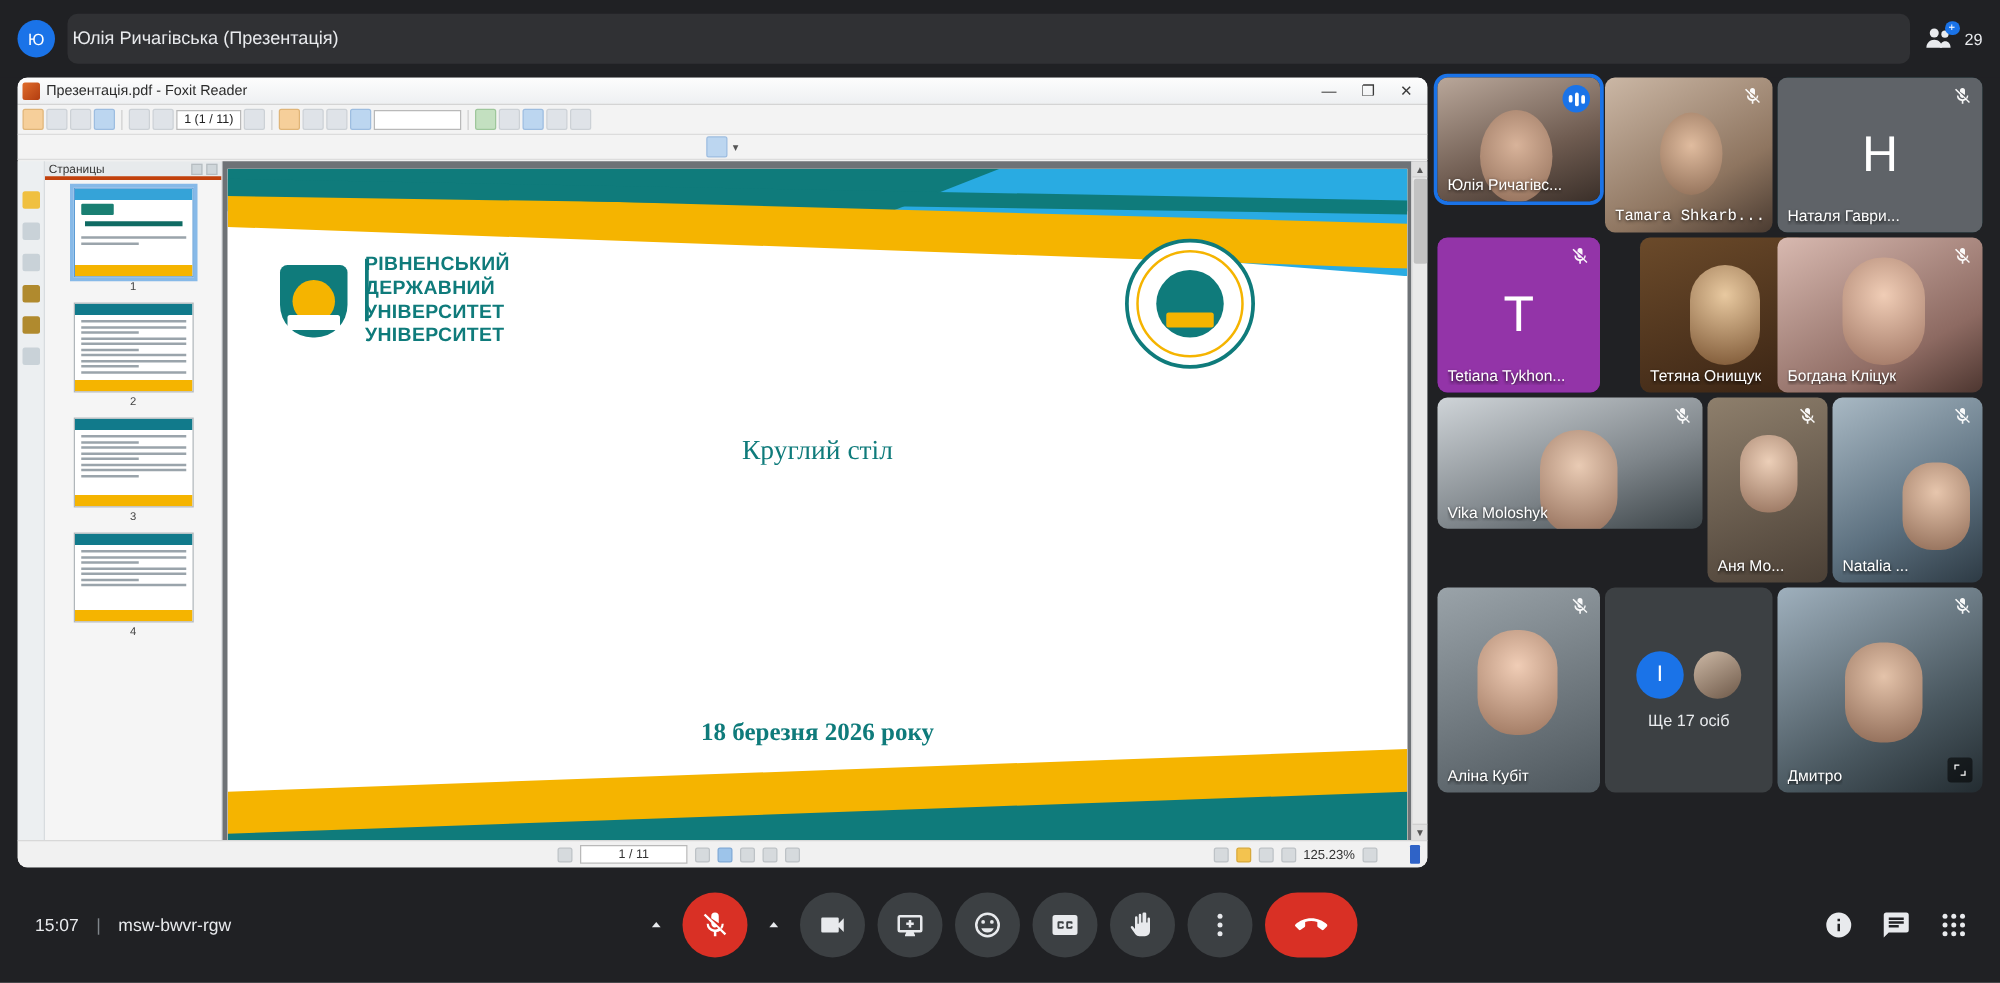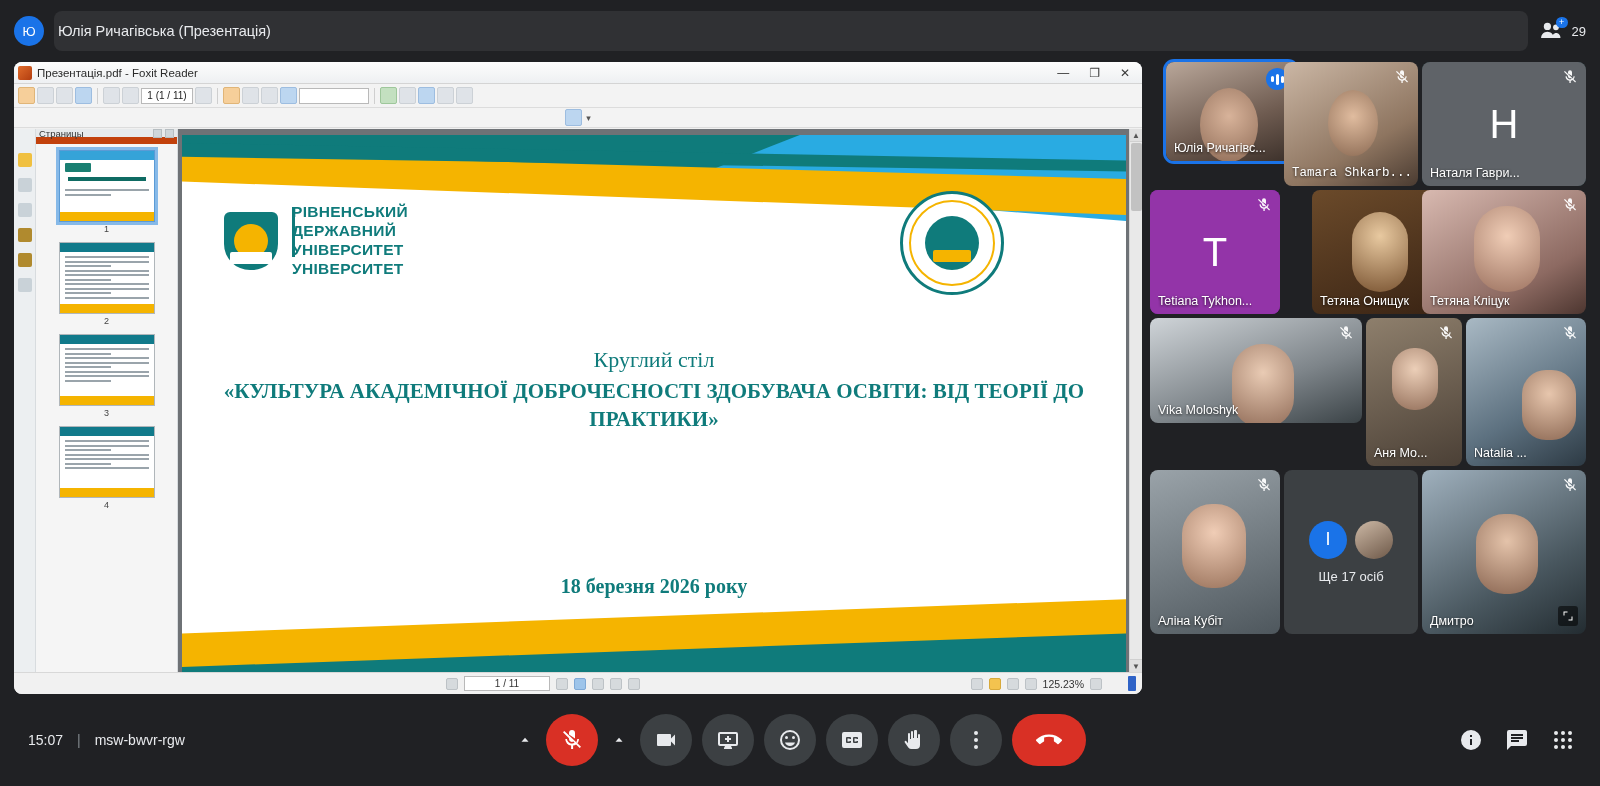"Страницы" .thumbs-head { border-bottom: 7px solid #c2410c -> 3px solid #c2410c }
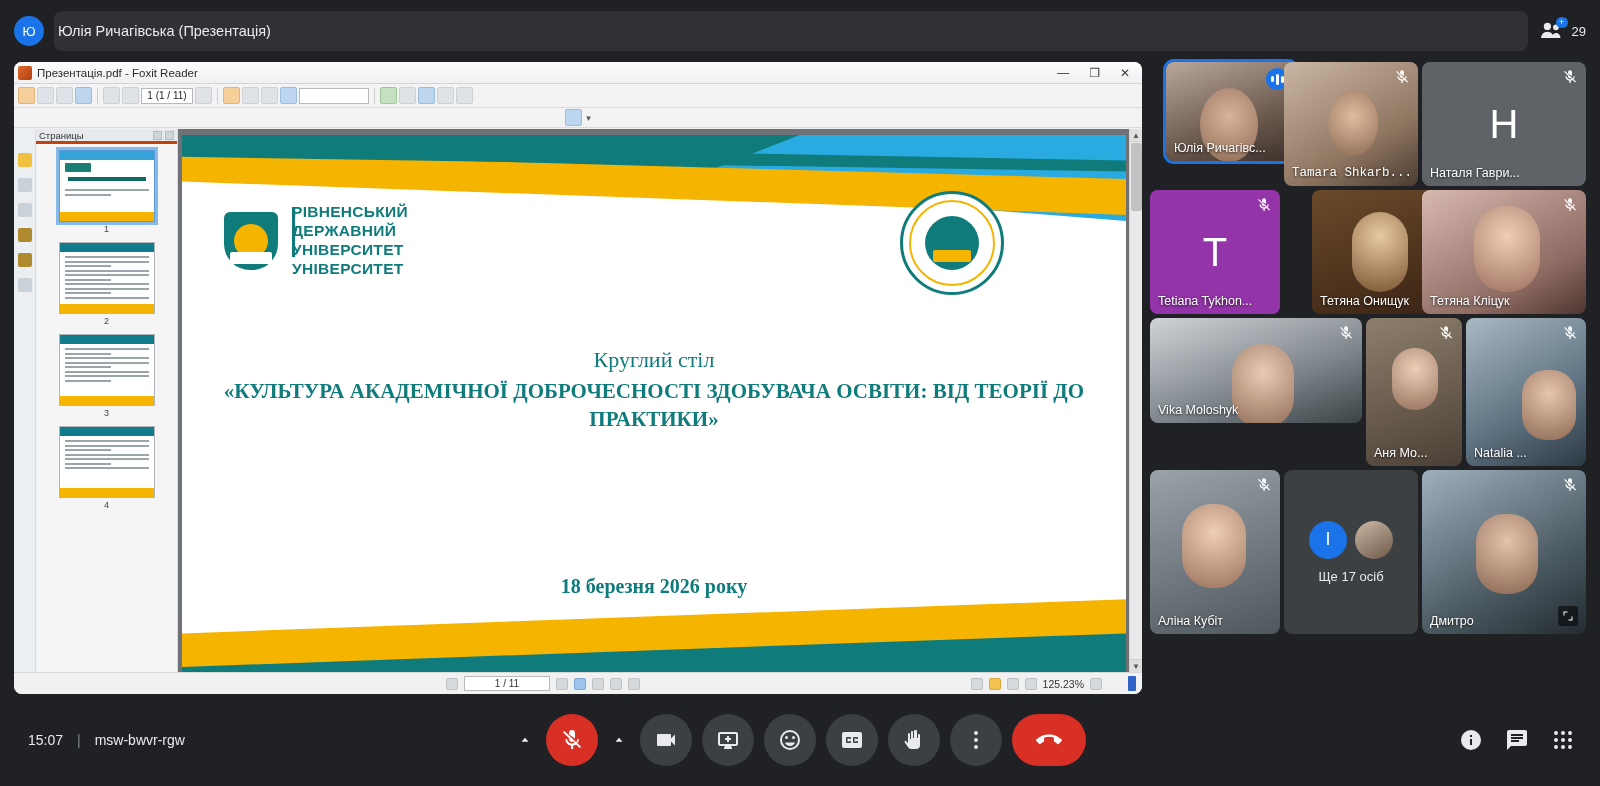"Юлія Ричагівс..." div.tile { left: 16px -> 0 }
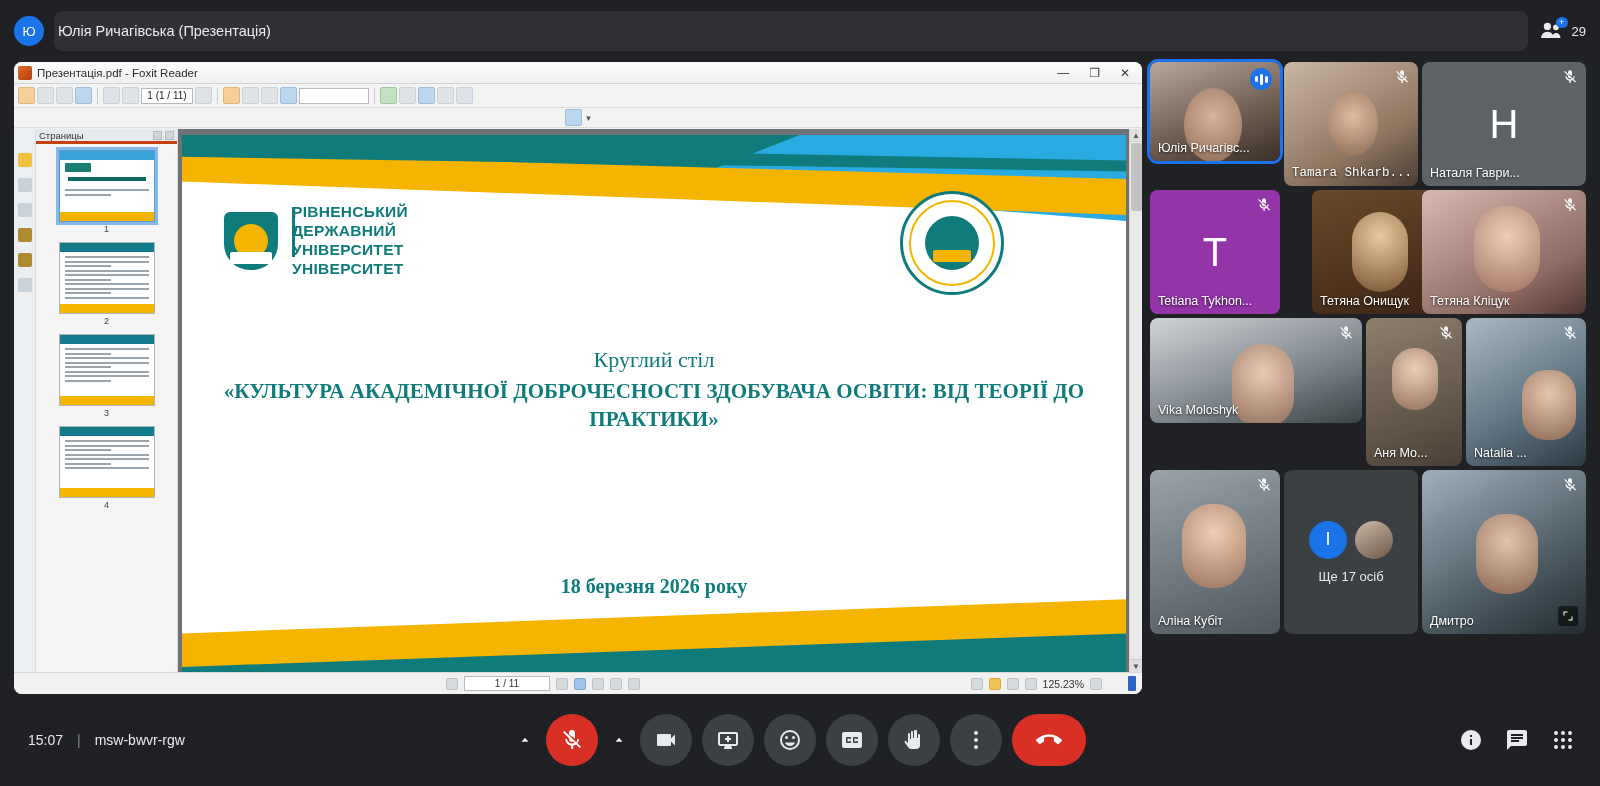"Тетяна Кліцук" div.name { text: Тетяна -> Богдана }
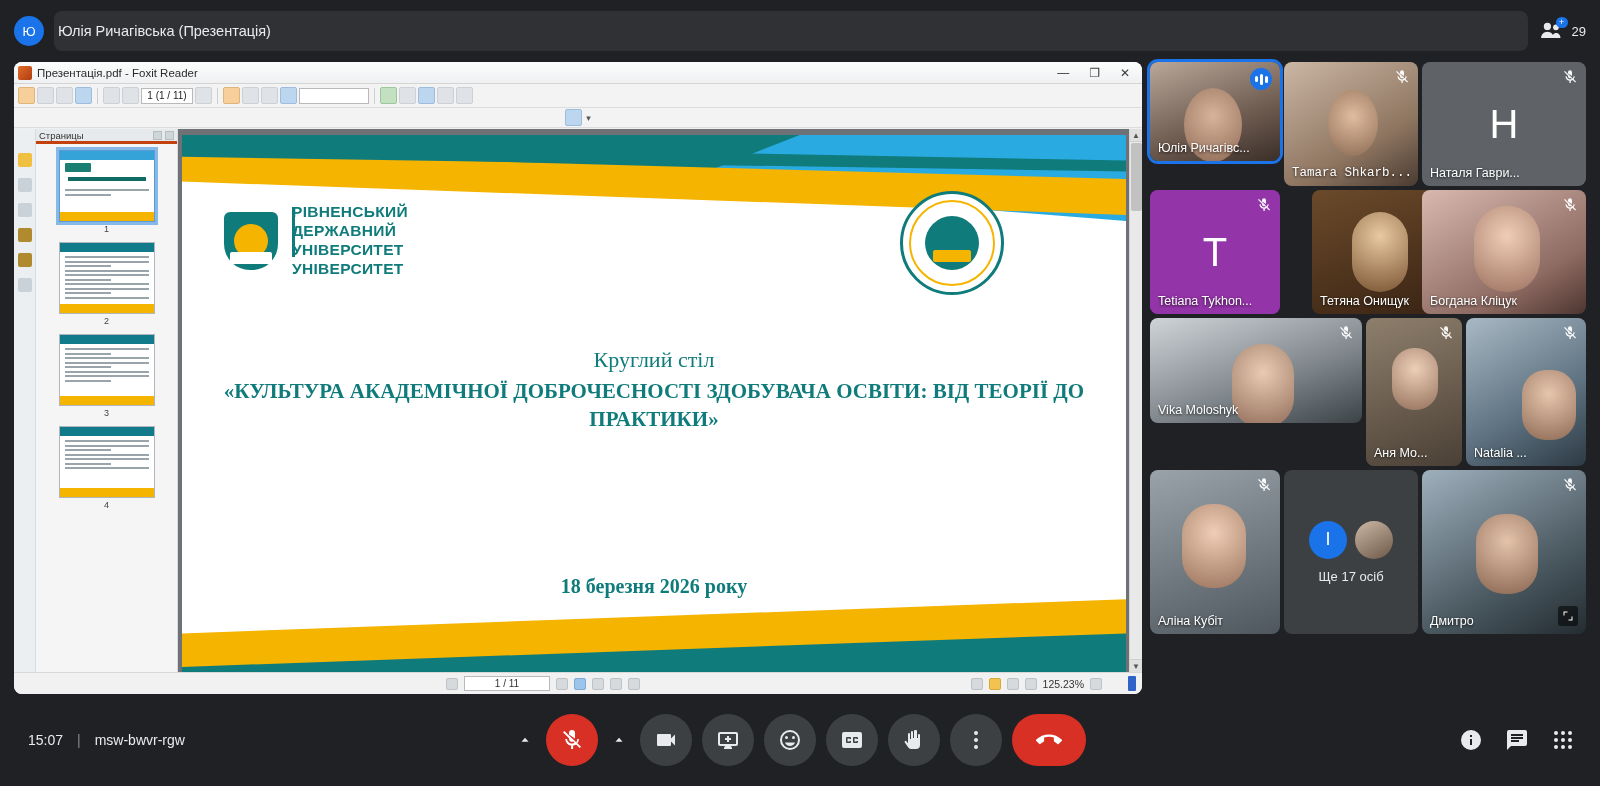"«КУЛЬТУРА АКАДЕМІЧНОЇ ДОБРОЧЕСНОСТІ" div.slide-title { html: <div>«КУЛЬТУРА АКАДЕМІЧНОЇ ДОБРОЧЕСНОСТІ ЗДОБУВАЧА ОСВІТИ: ВІД ТЕОРІЇ ДО ПРАКТИКИ»</div> -> none }
